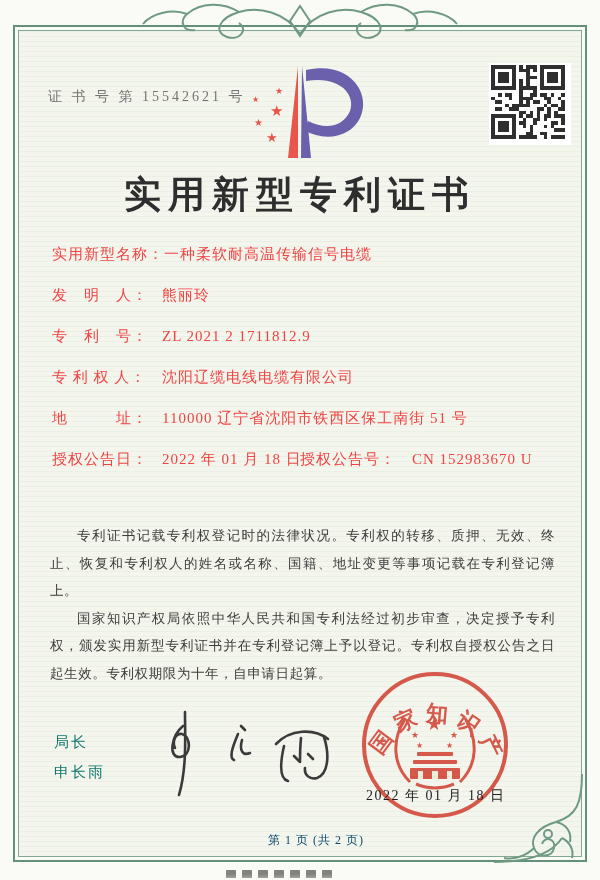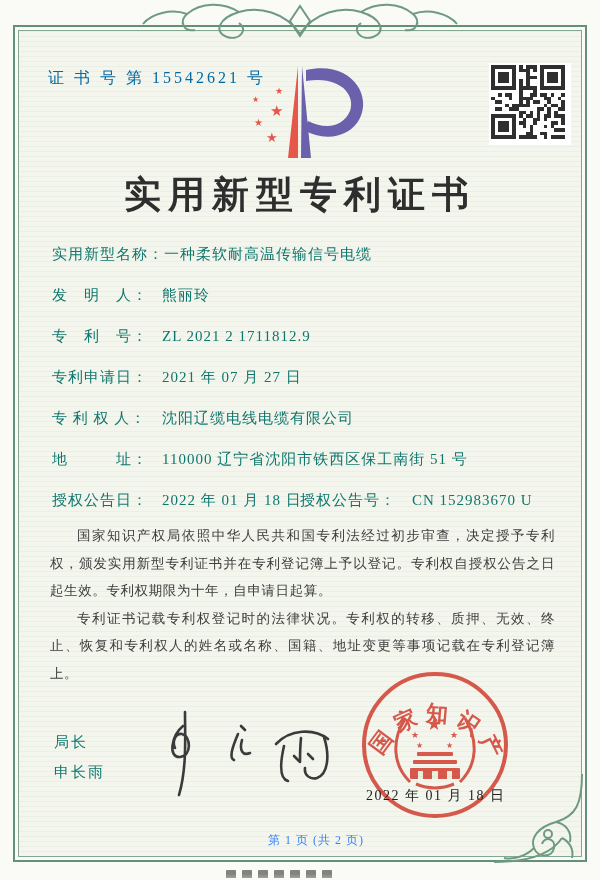"证 书 号 第 15542621" .cert-no { color: #0369a1 -> #737373; font-size: 16px -> 14px; top: 68px -> 88px }
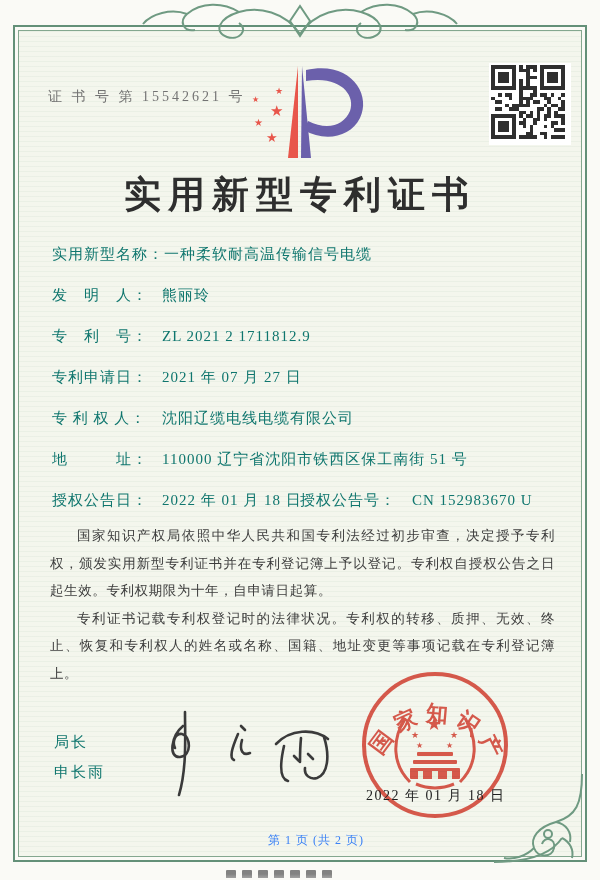"实用新型名称：一种柔软耐高温传输信号电缆" .fields { color: #0f766e -> #ef4444 }
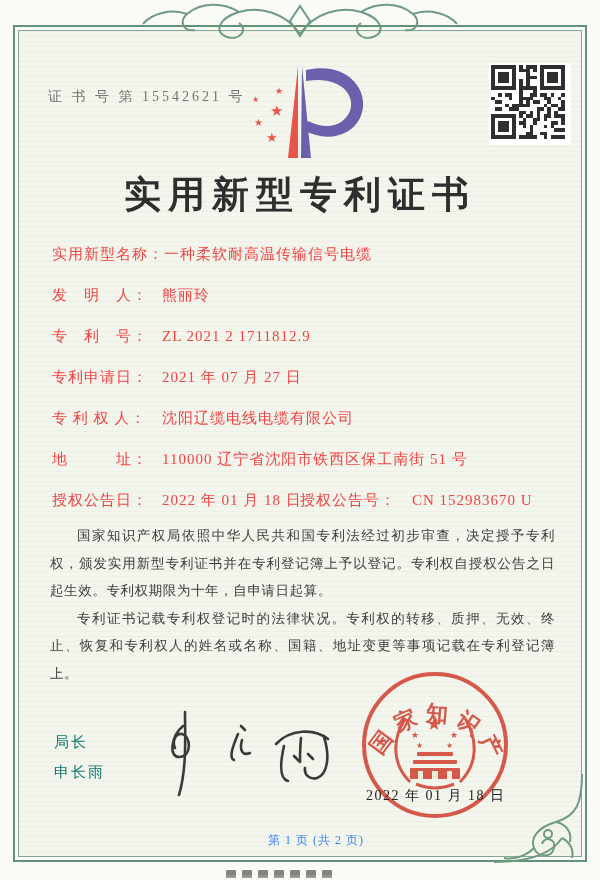"专利申请日： 2021 年 07 月" div.row { html: <div> <span>专利申请日：</span><span>2021 年 07 月 27 日</span> </div> -> none }
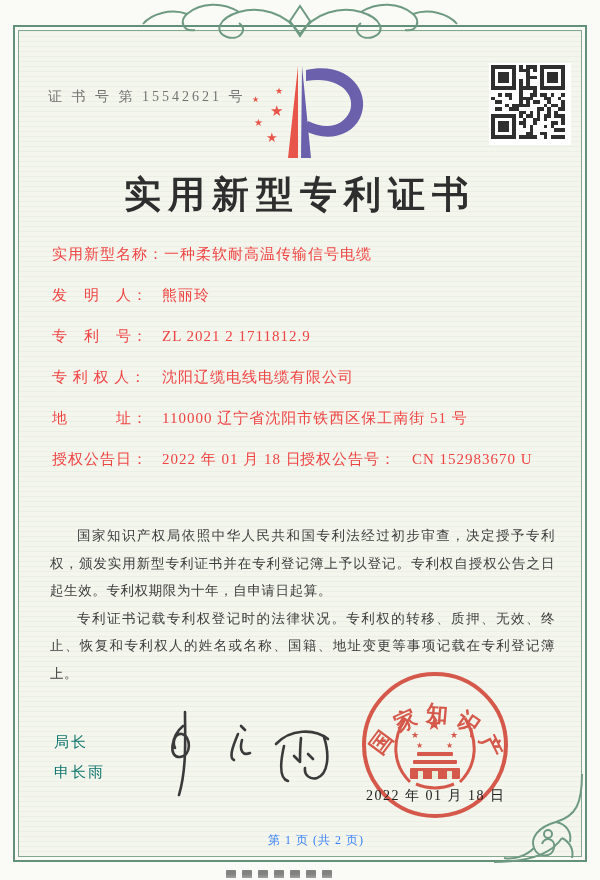"国家知识产权局依照中华人民共和国专利法经过初步审查，决定授予专利权，颁发实用新型" p { order: before "专利证书记载专利权登记时的法律状况。专利权的转移、质押、无效、终止、恢复和专利权" -> after "专利证书记载专利权登记时的法律状况。专利权的转移、质押、无效、终止、恢复和专利权" }
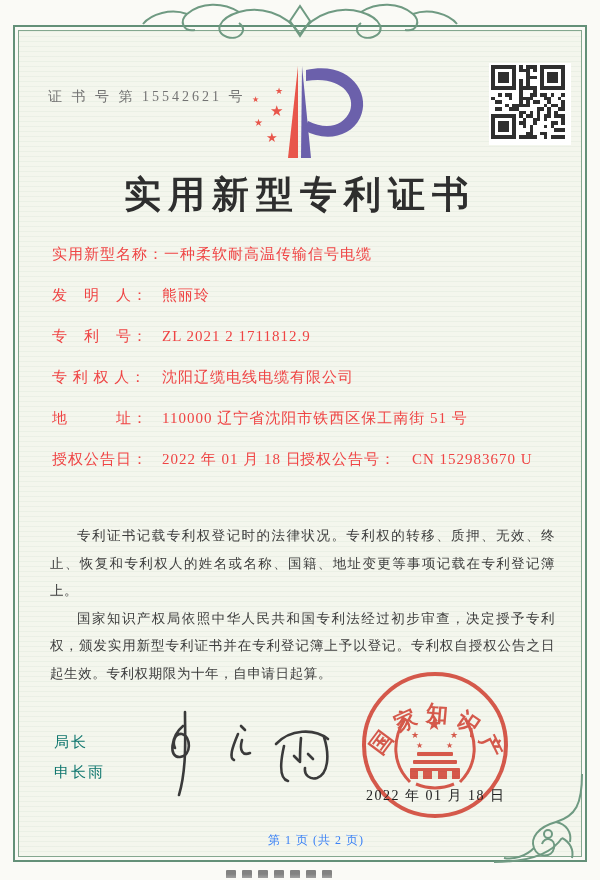"第 1 页 (共 2" .page-footer { color: #3b82f6 -> #0c4a6e }
